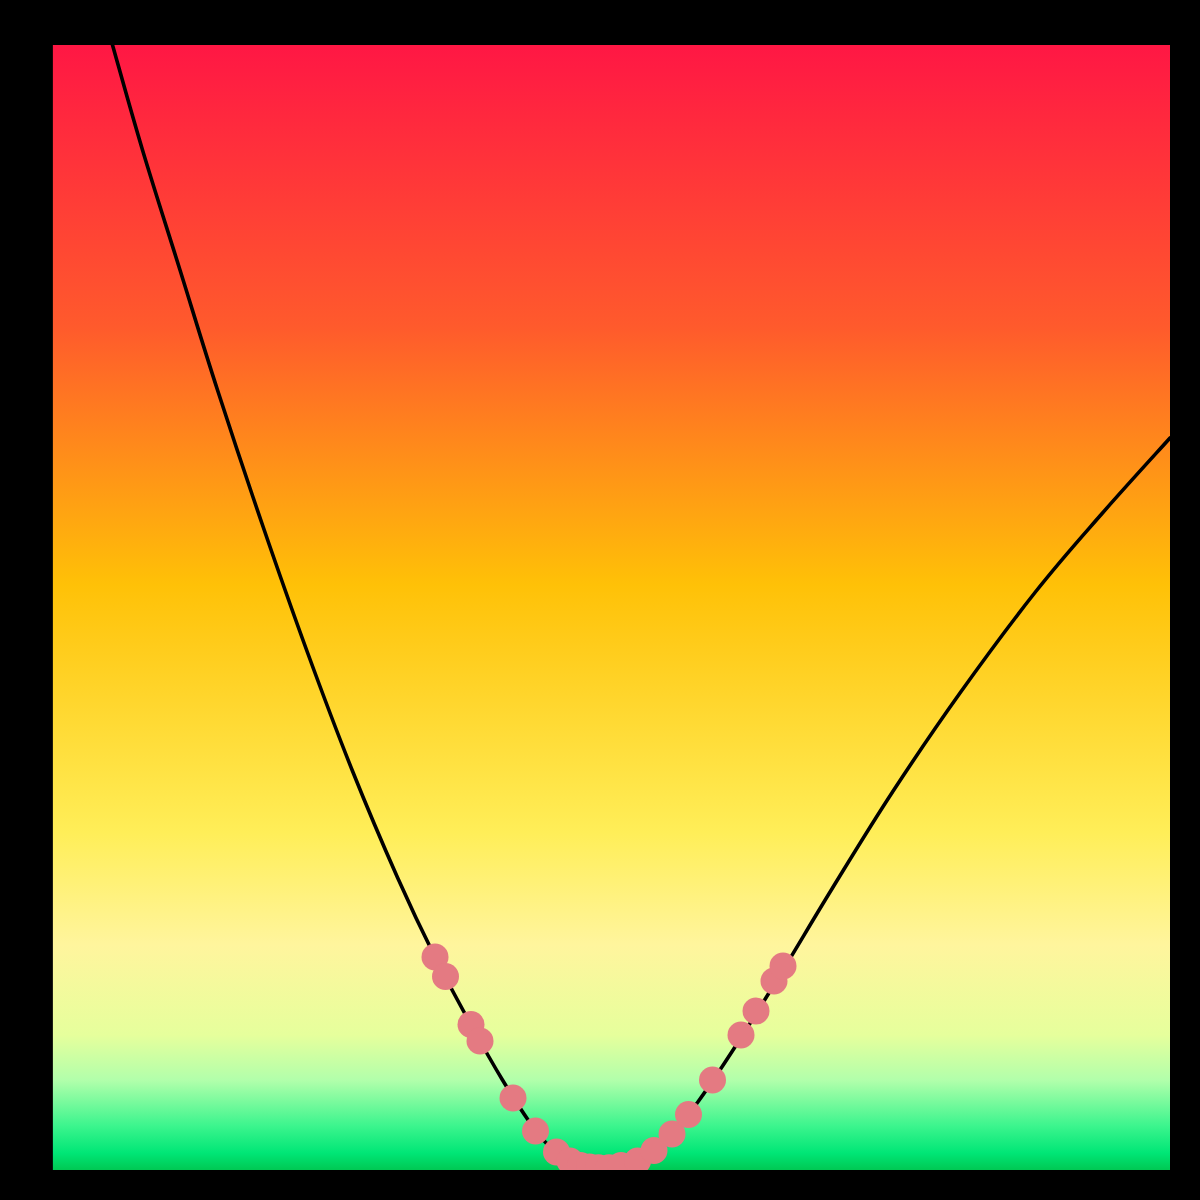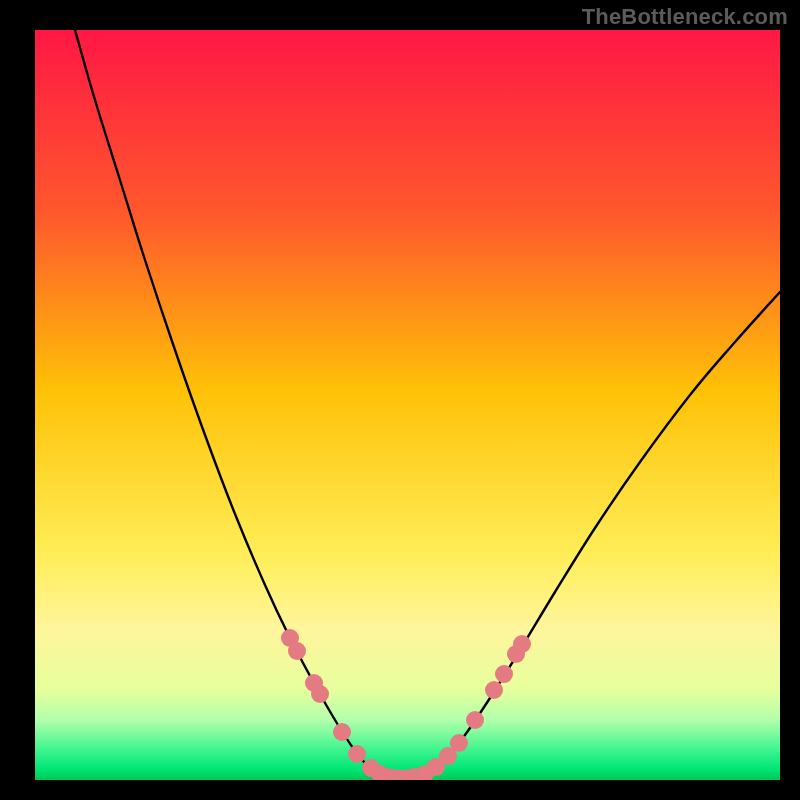"TheBottleneck.com" div.watermark { html: <div>TheBottleneck.com</div> -> none }
